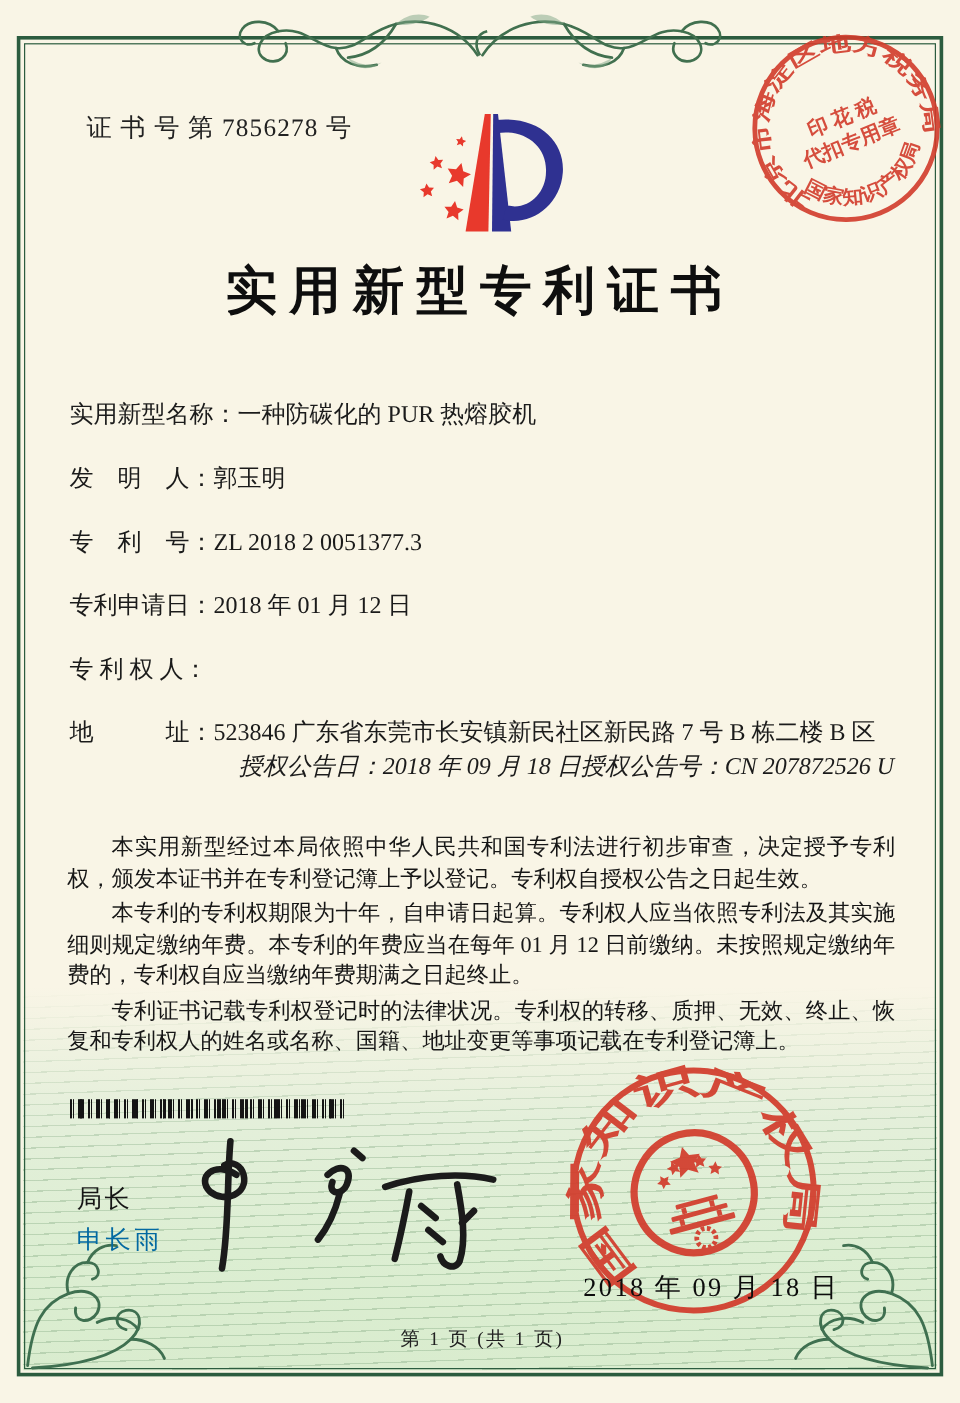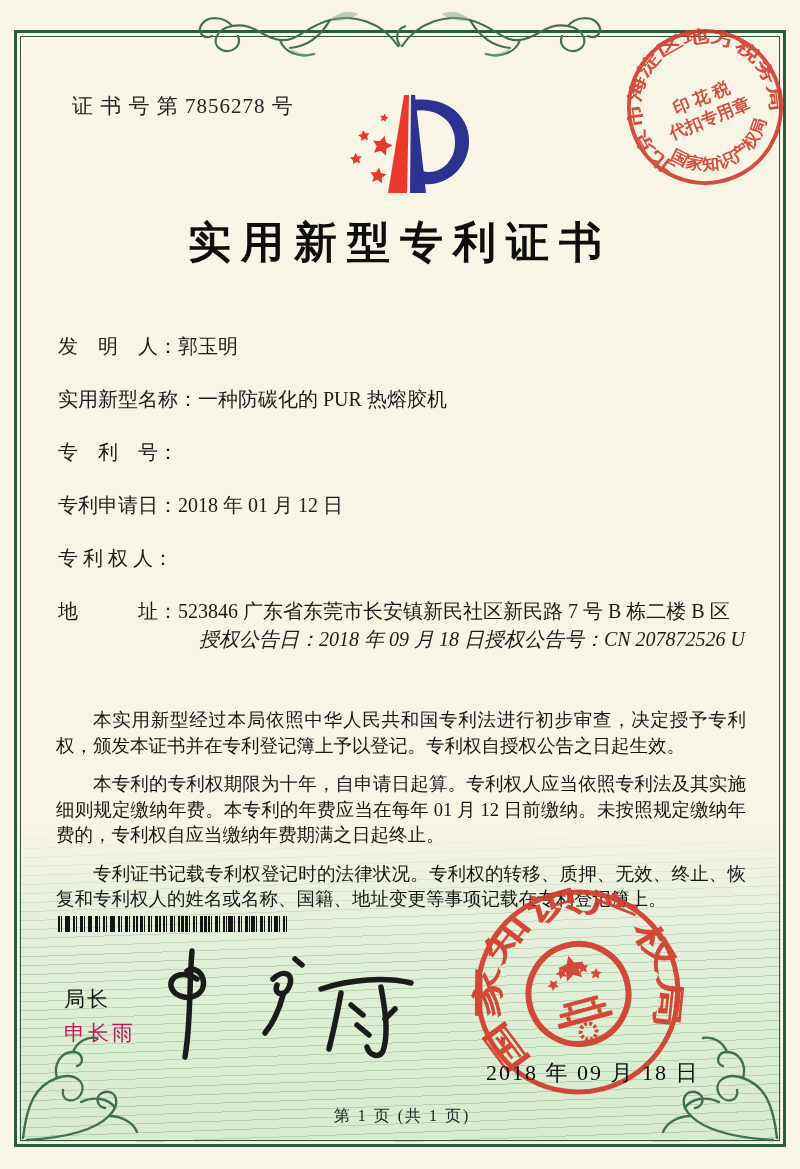"发 明 人：" div.frow { order: before "实用新型名称：" -> after "实用新型名称：" }
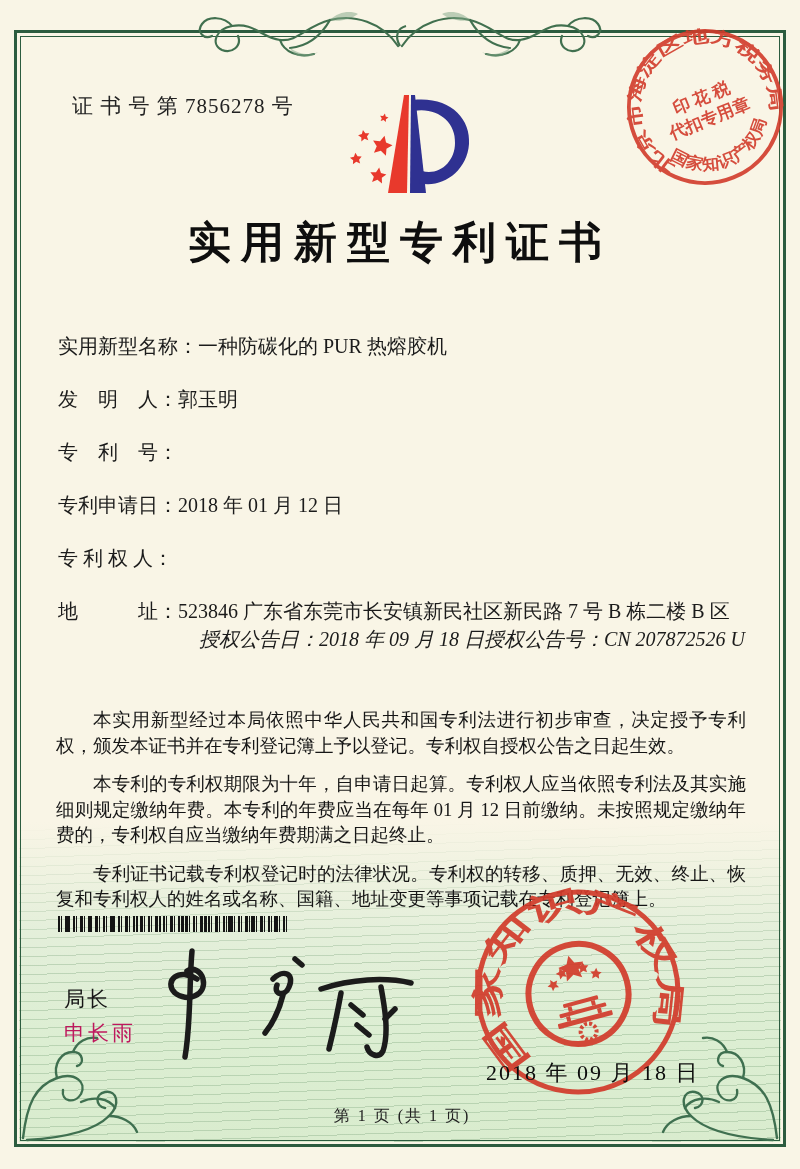"ZL 2018 2 0051377.3" span.val { html: none -> <span>ZL 2018 2 0051377.3</span> }
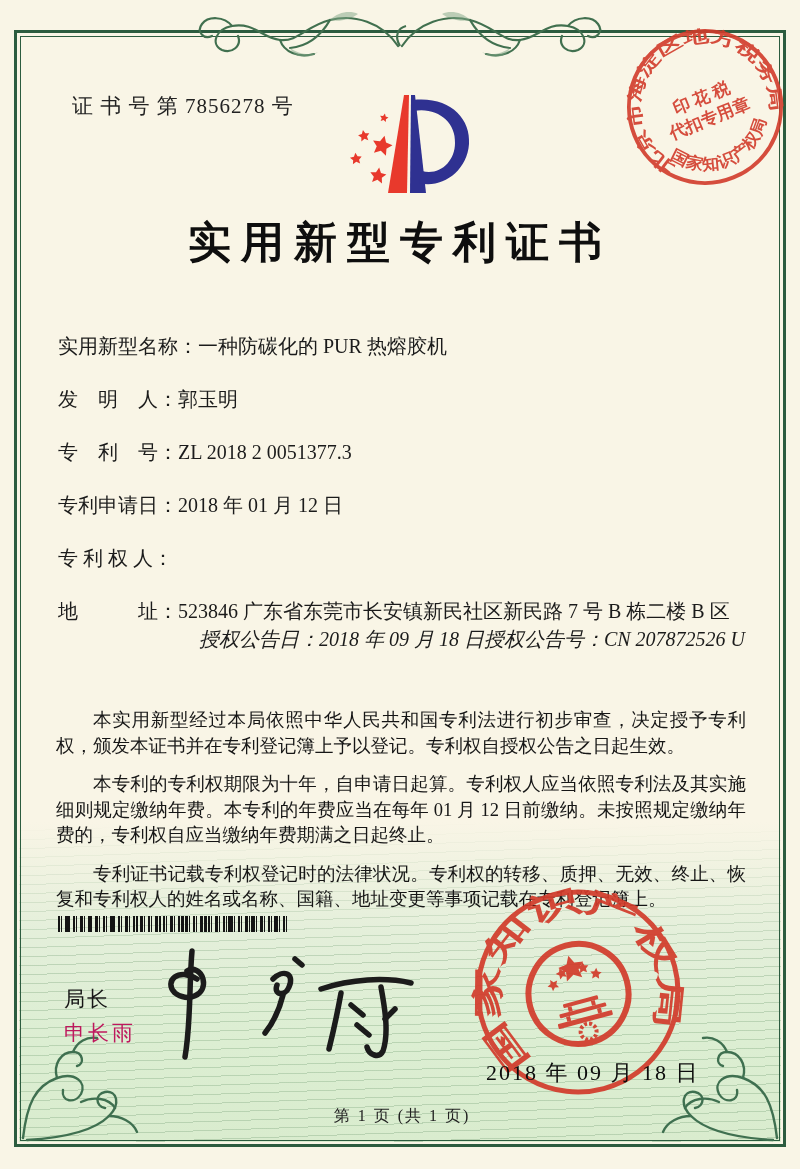"本实用新型经过本局依照中华人民共和国专利法进行初步审查，决定授予专利权，颁发本证" .paras p { margin: 13px 0 4px 0 -> 0 0 4px 0 }
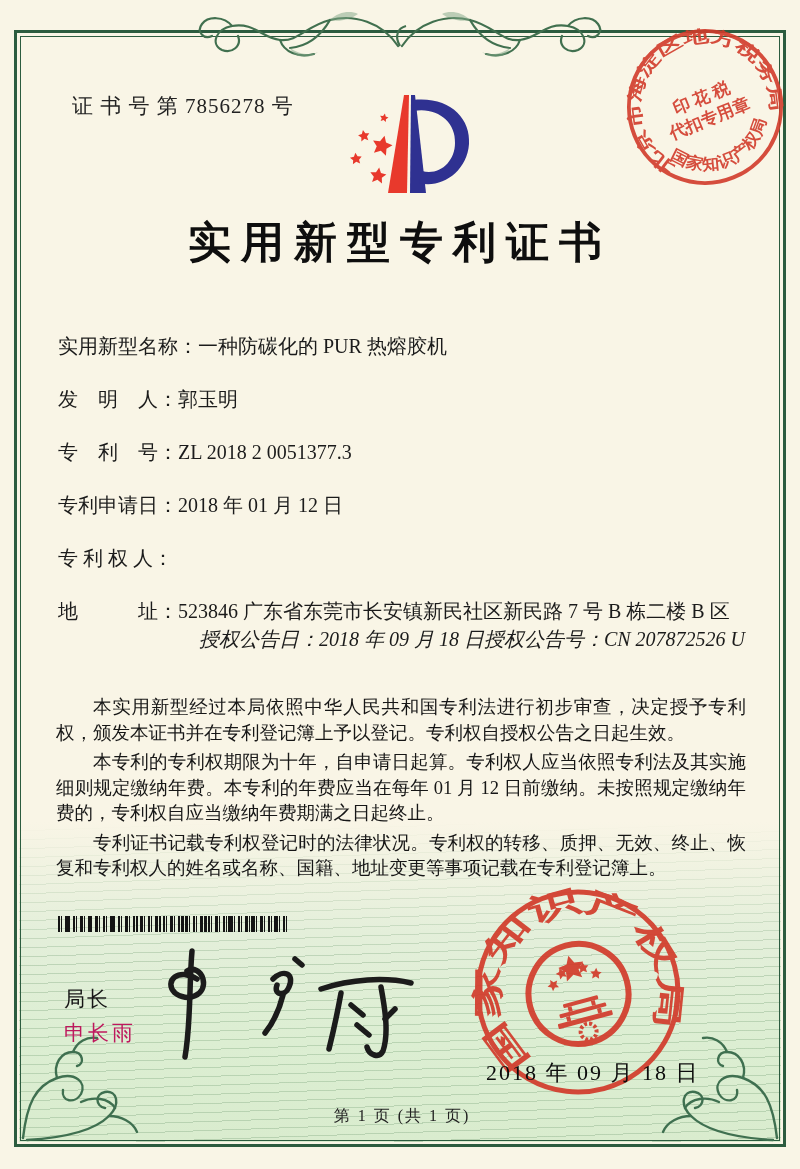"申长雨" .signer-name { color: #be185d -> #0369a1 }
